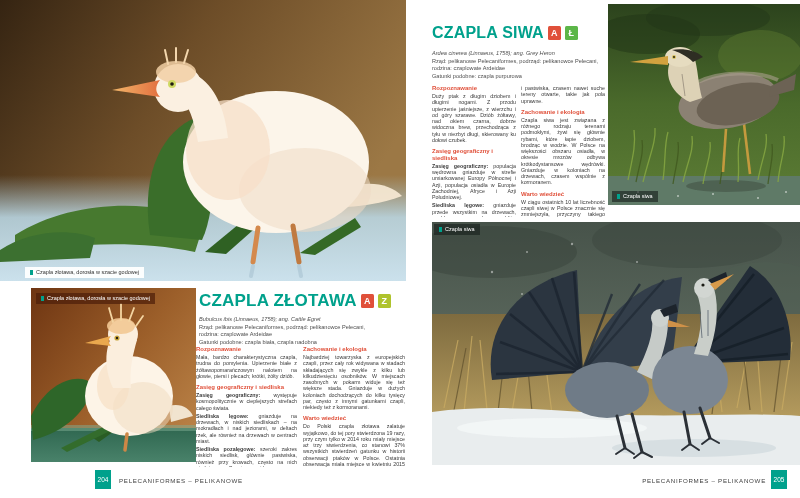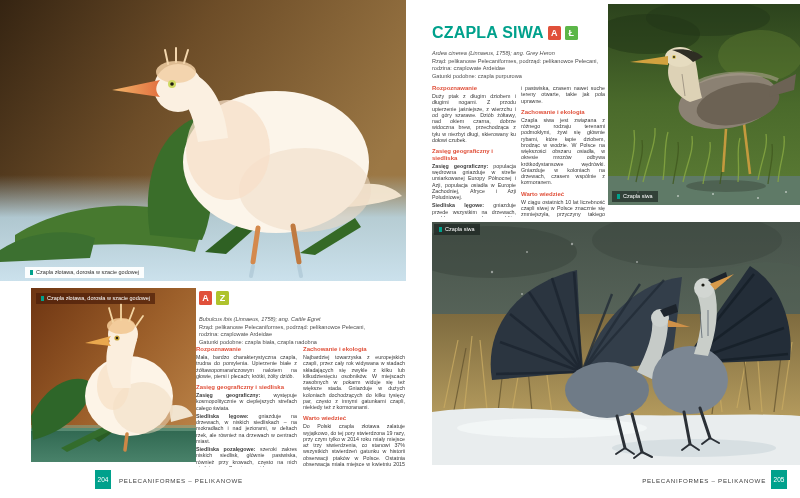"CZAPLA ZŁOTAWA" span.title { html: none -> <span>CZAPLA ZŁOTAWA</span> }
